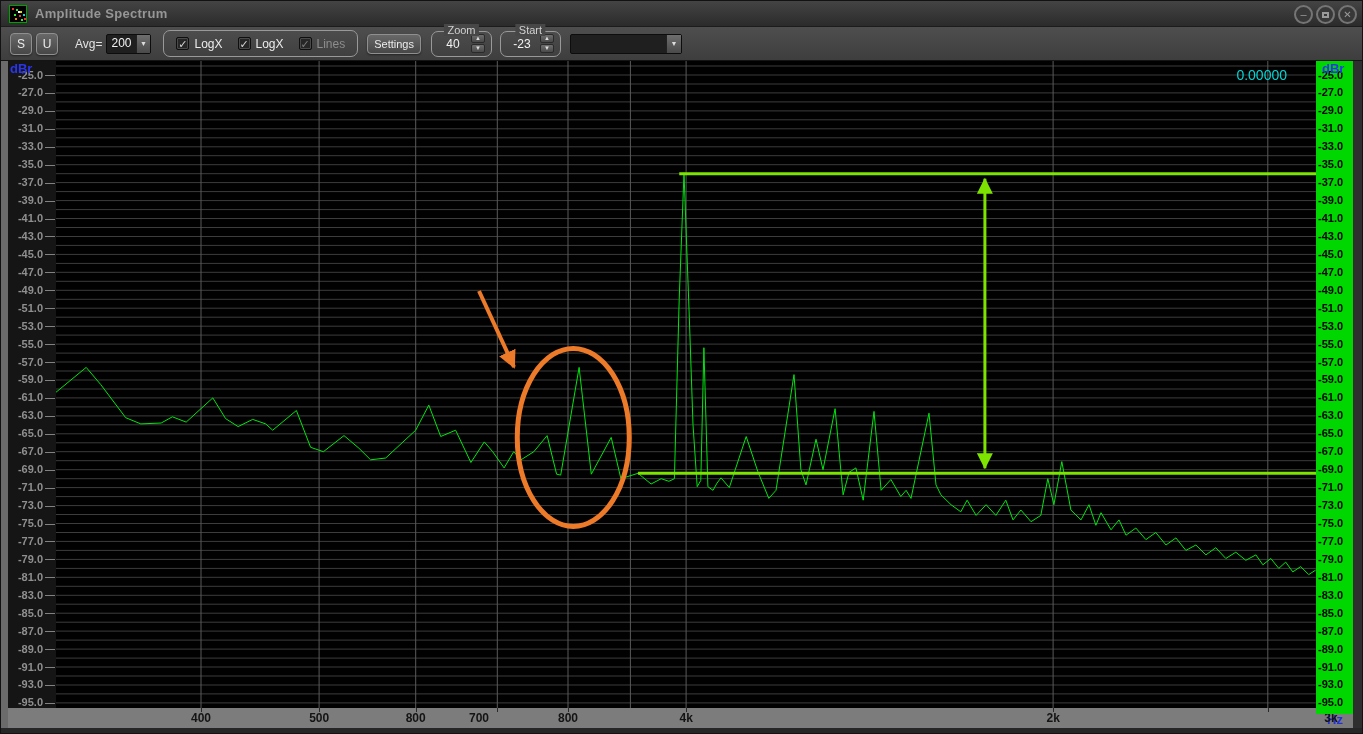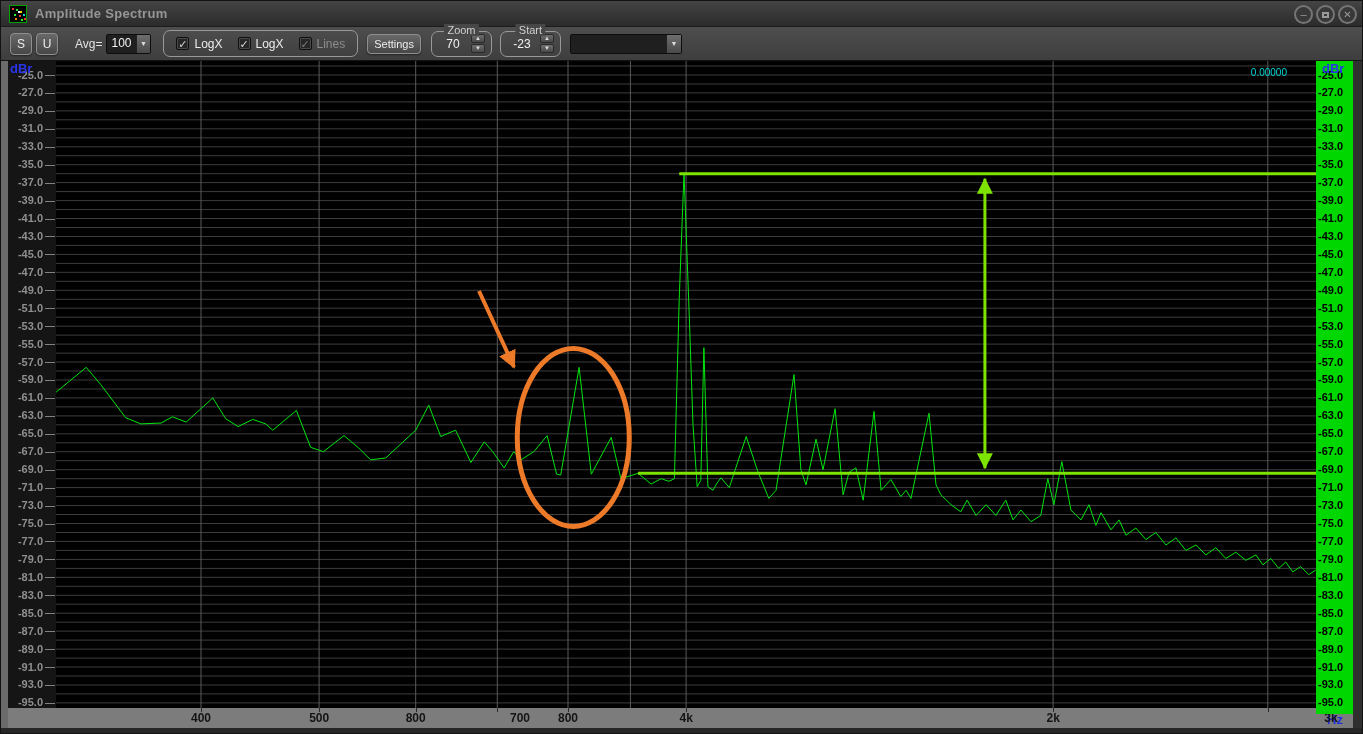"100" span.combo-val { text: 100 -> 200 }
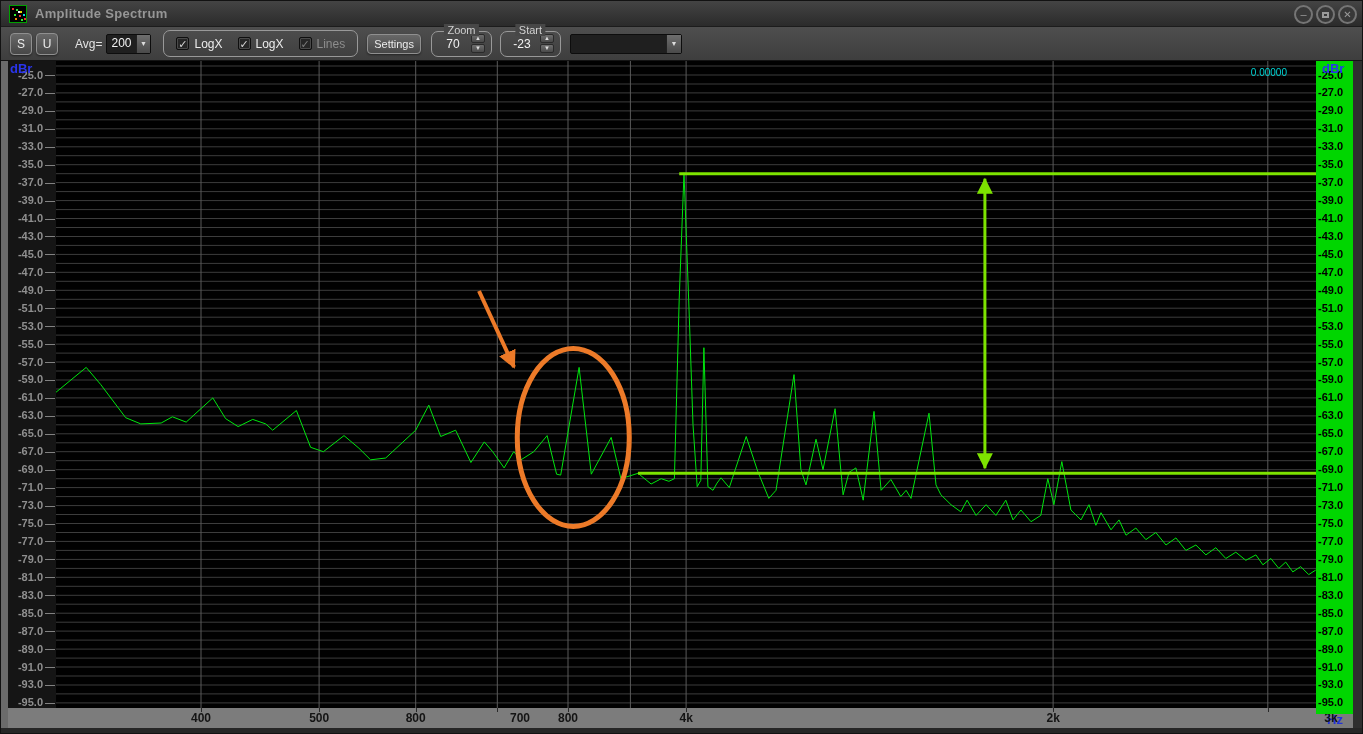"70" span.fs-val { text: 70 -> 40 }
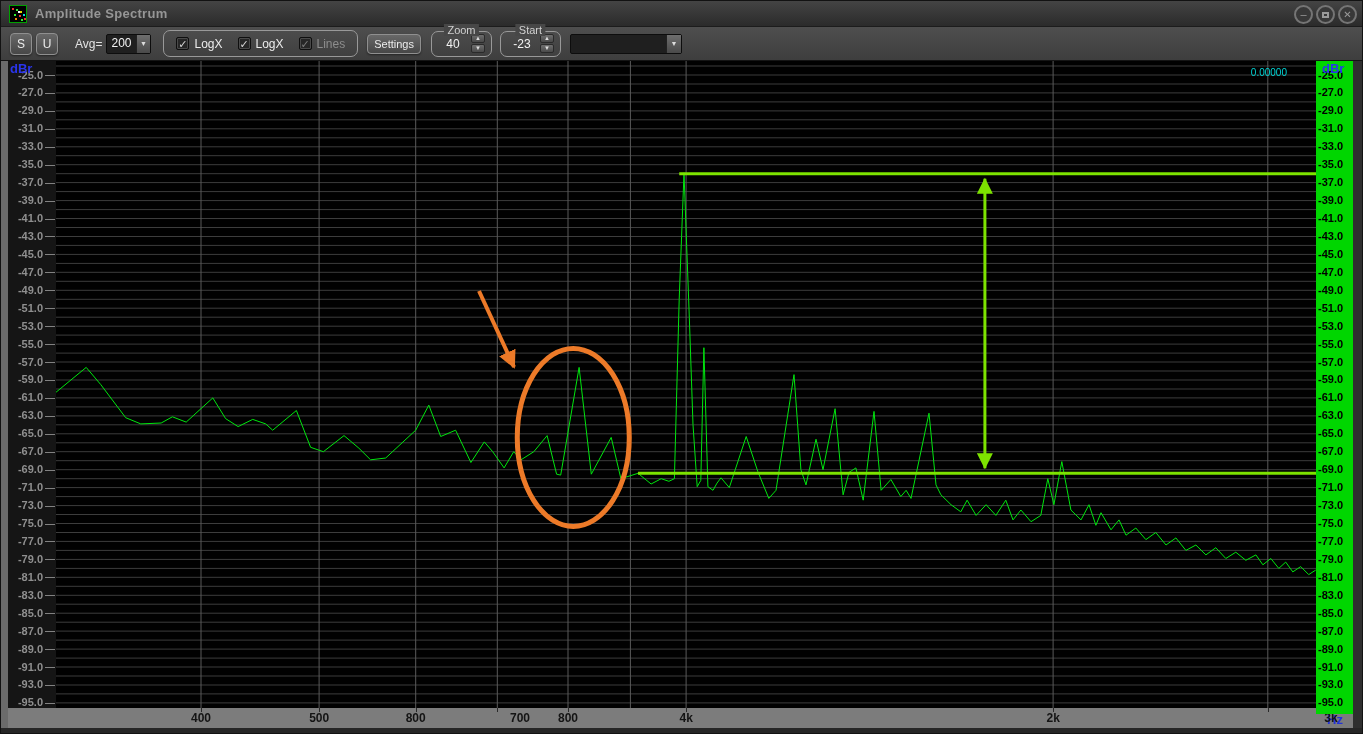"0.00000" .readout { font-size: 10px -> 14px }
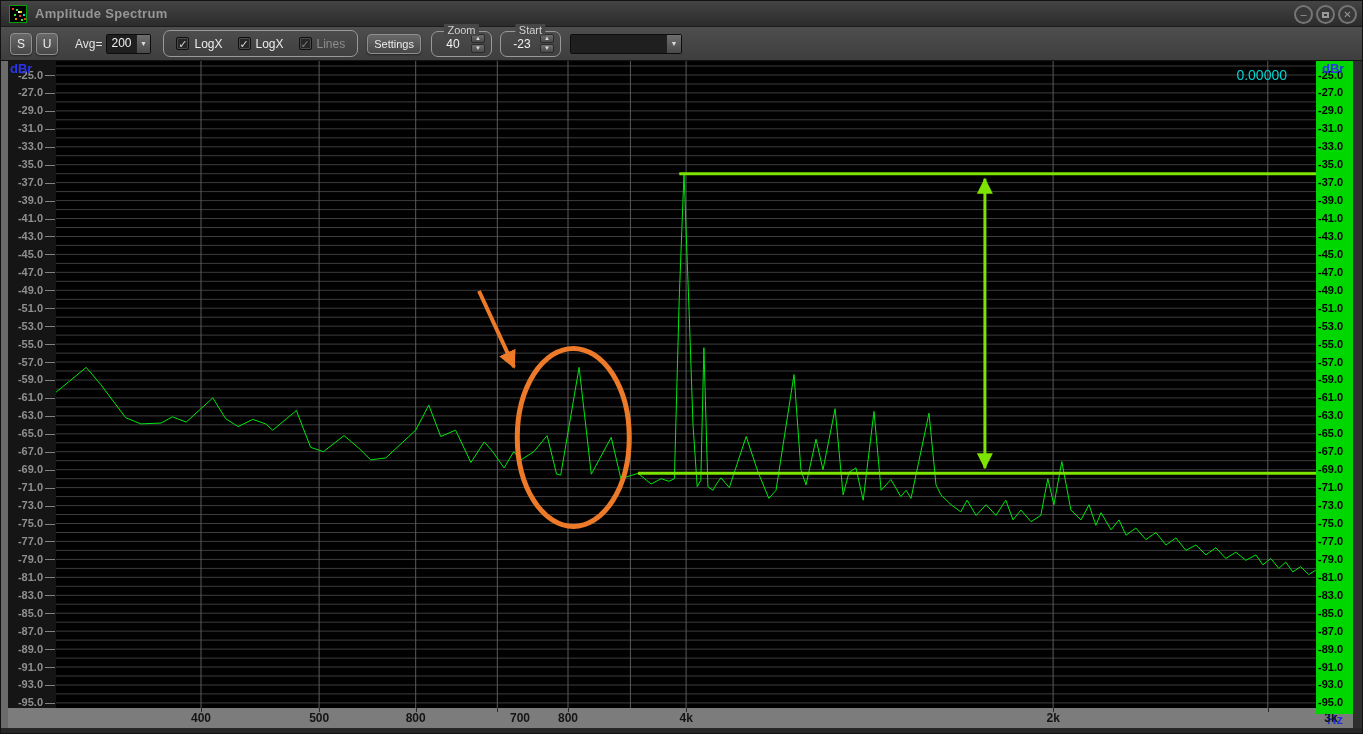"700" span.xlab { left: 512px -> 471px }
